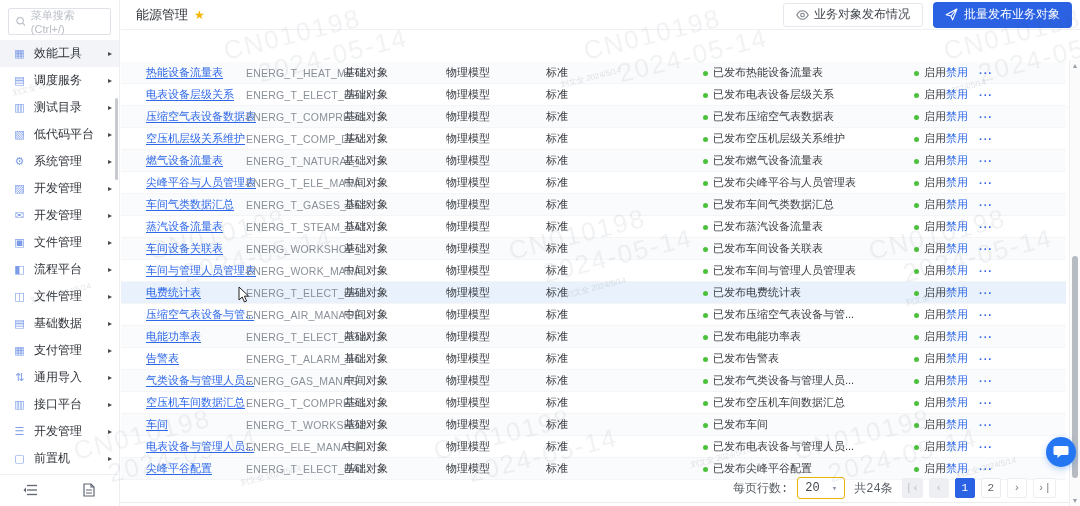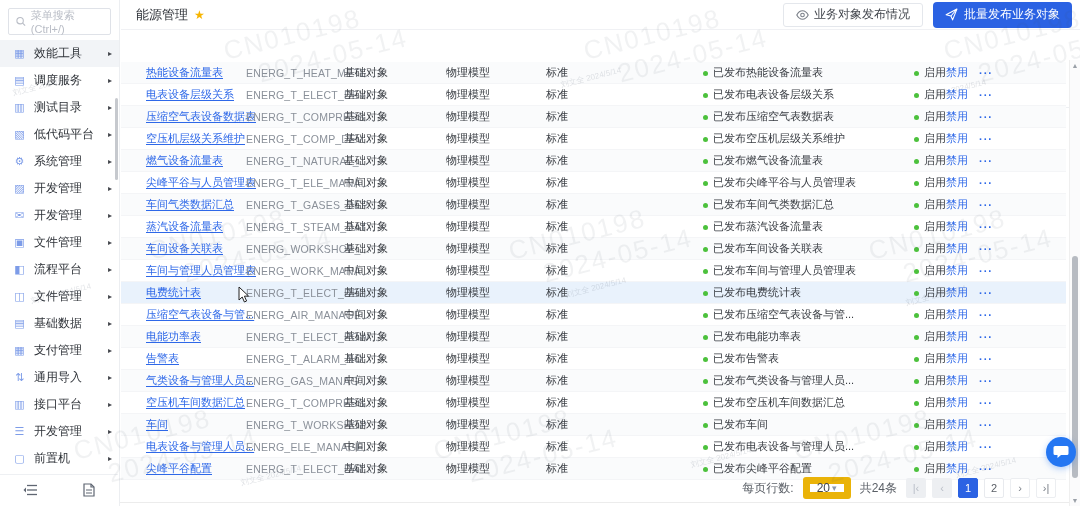"每页行数:" .pagination { font-family: none -> Liberation Mono, monospace }
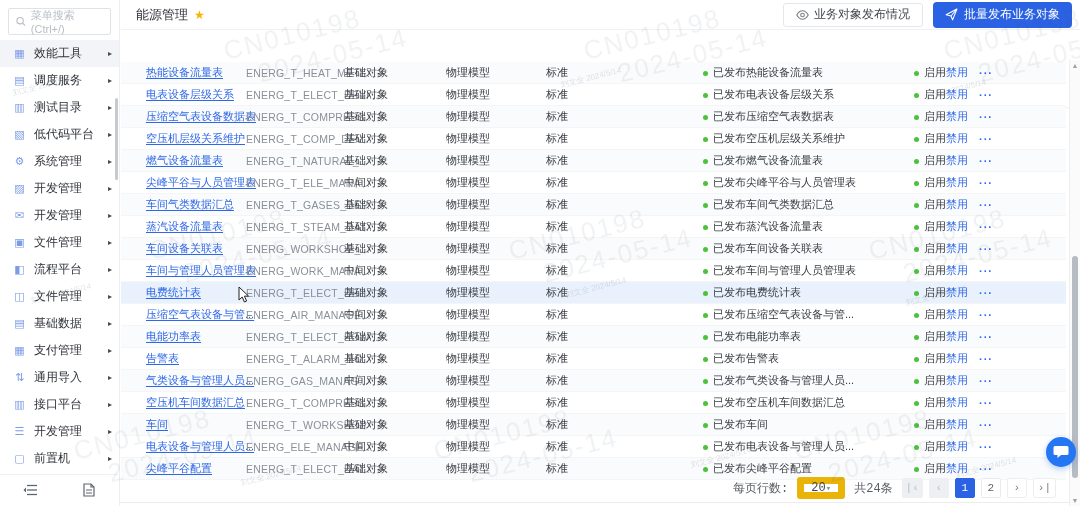"20" .page-size { border: 7px solid #eab308 -> 1px solid #eab308 }
